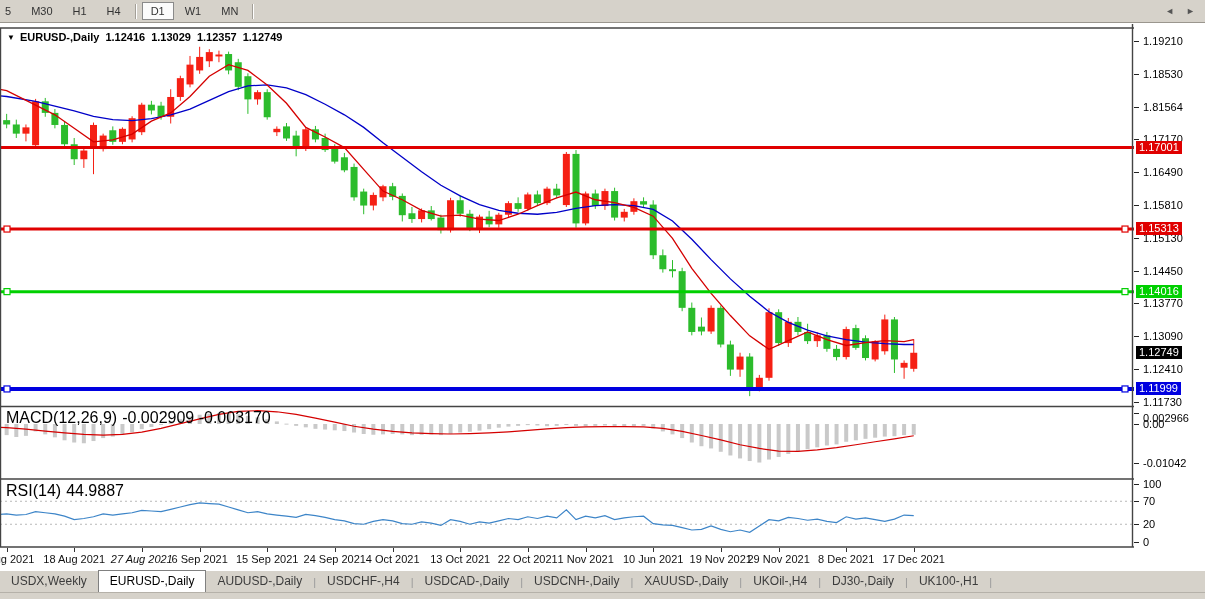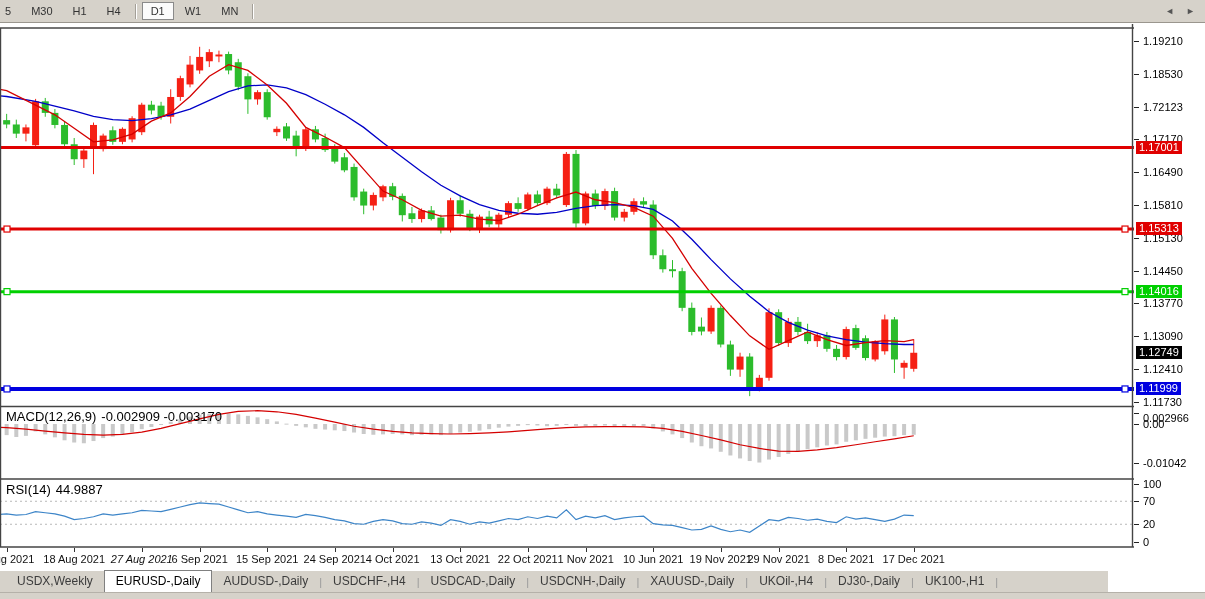"▼ EURUSD-,Daily 1.12416 1.13029 1.12357" div { html: none -> <div> <span>▼</span><span>EURUSD-,Daily</span><span>1.12416</span><span>1.13029</span><span>1.12357</span><span>1.12749</span> </div> }
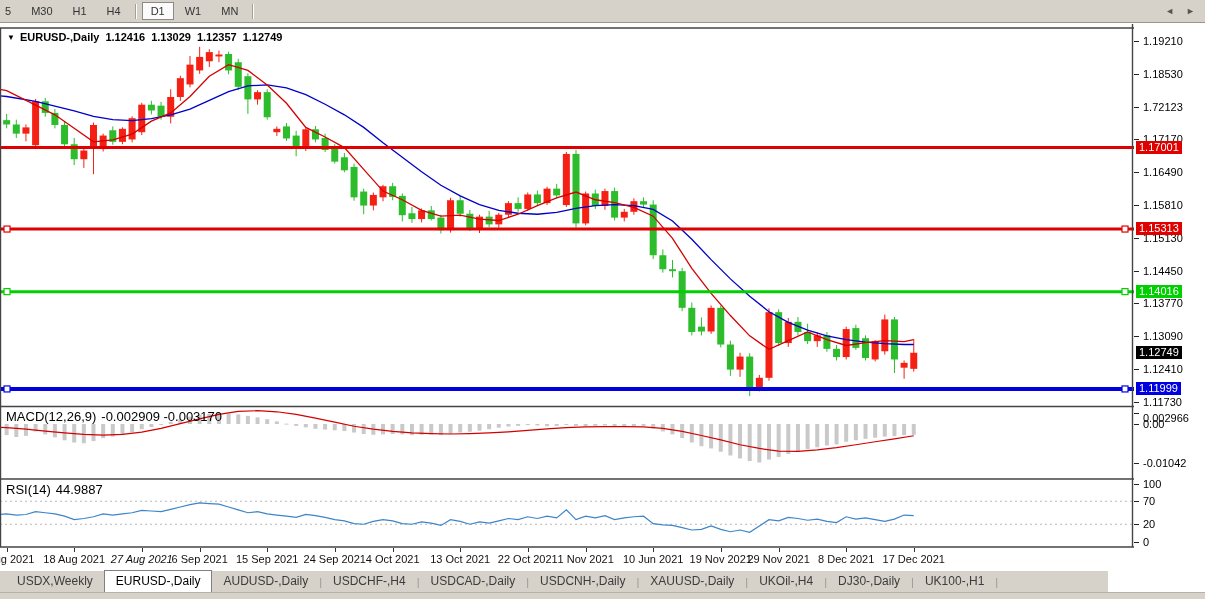"1.72123" div.pa-tick { text: 1.72123 -> 1.81564 }
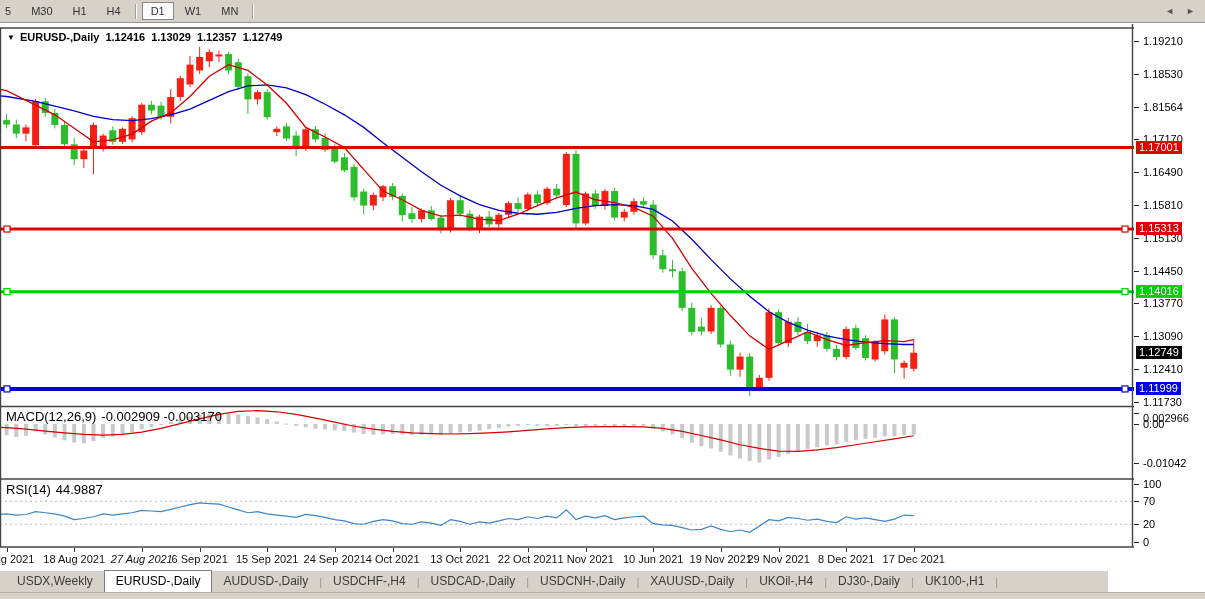"MACD(12,26,9) -0.002909 -0.003170" #macd-hdr,#rsi-hdr { font-size: 13px -> 16px }
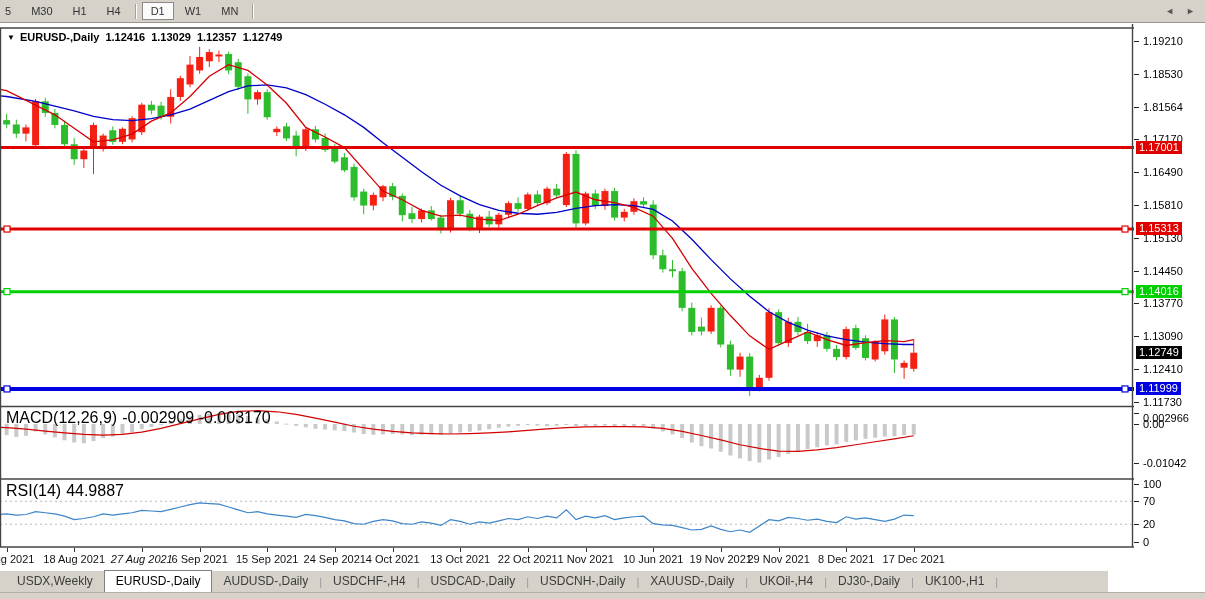"USDX,Weekly" #tabbar { padding-left: 6px -> none; width: 1108px -> 1205px }
